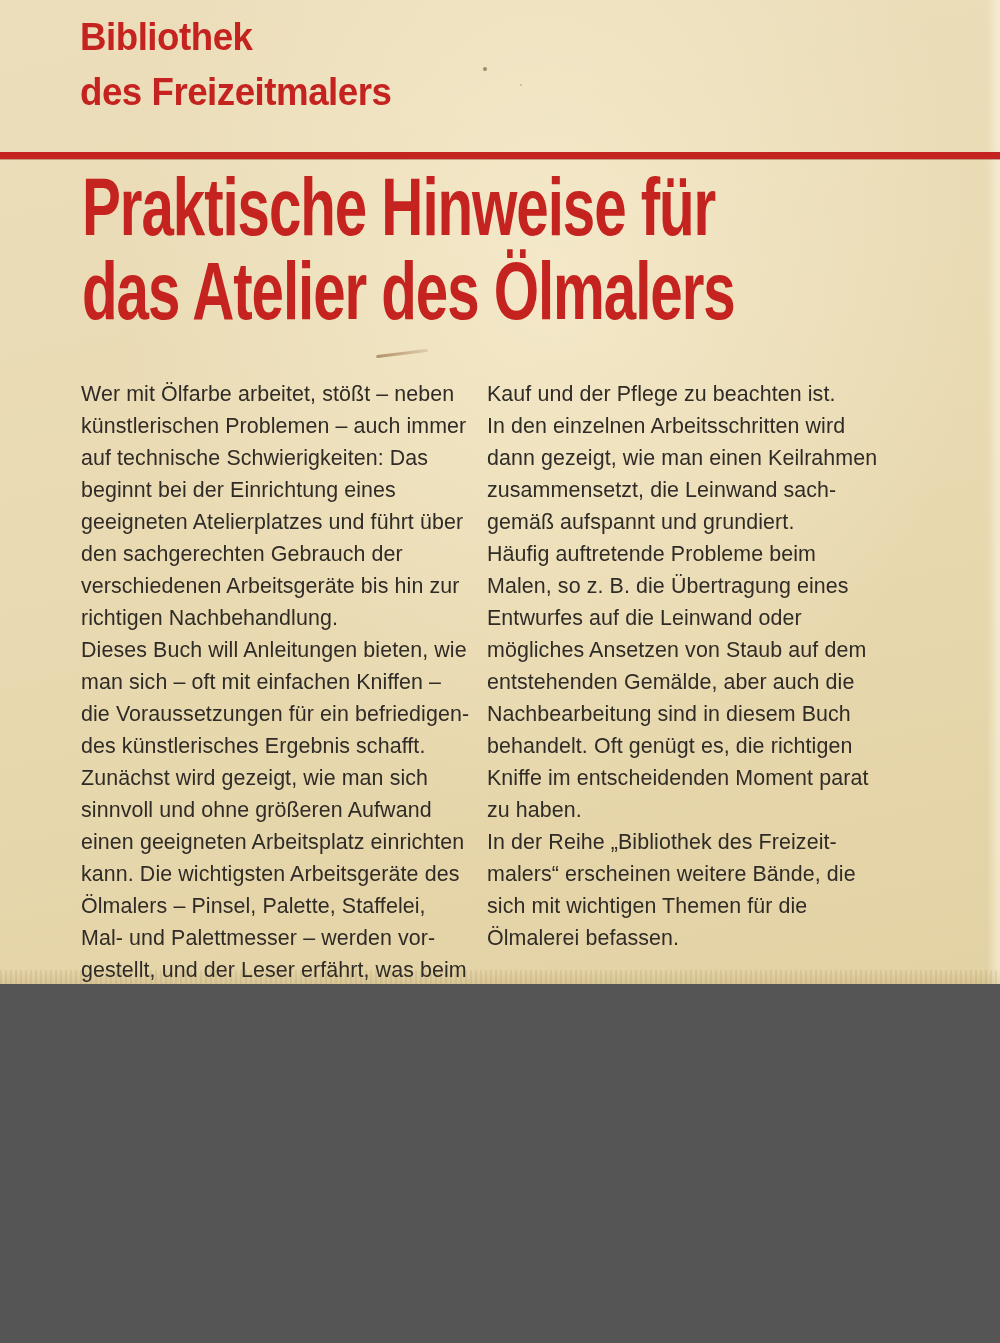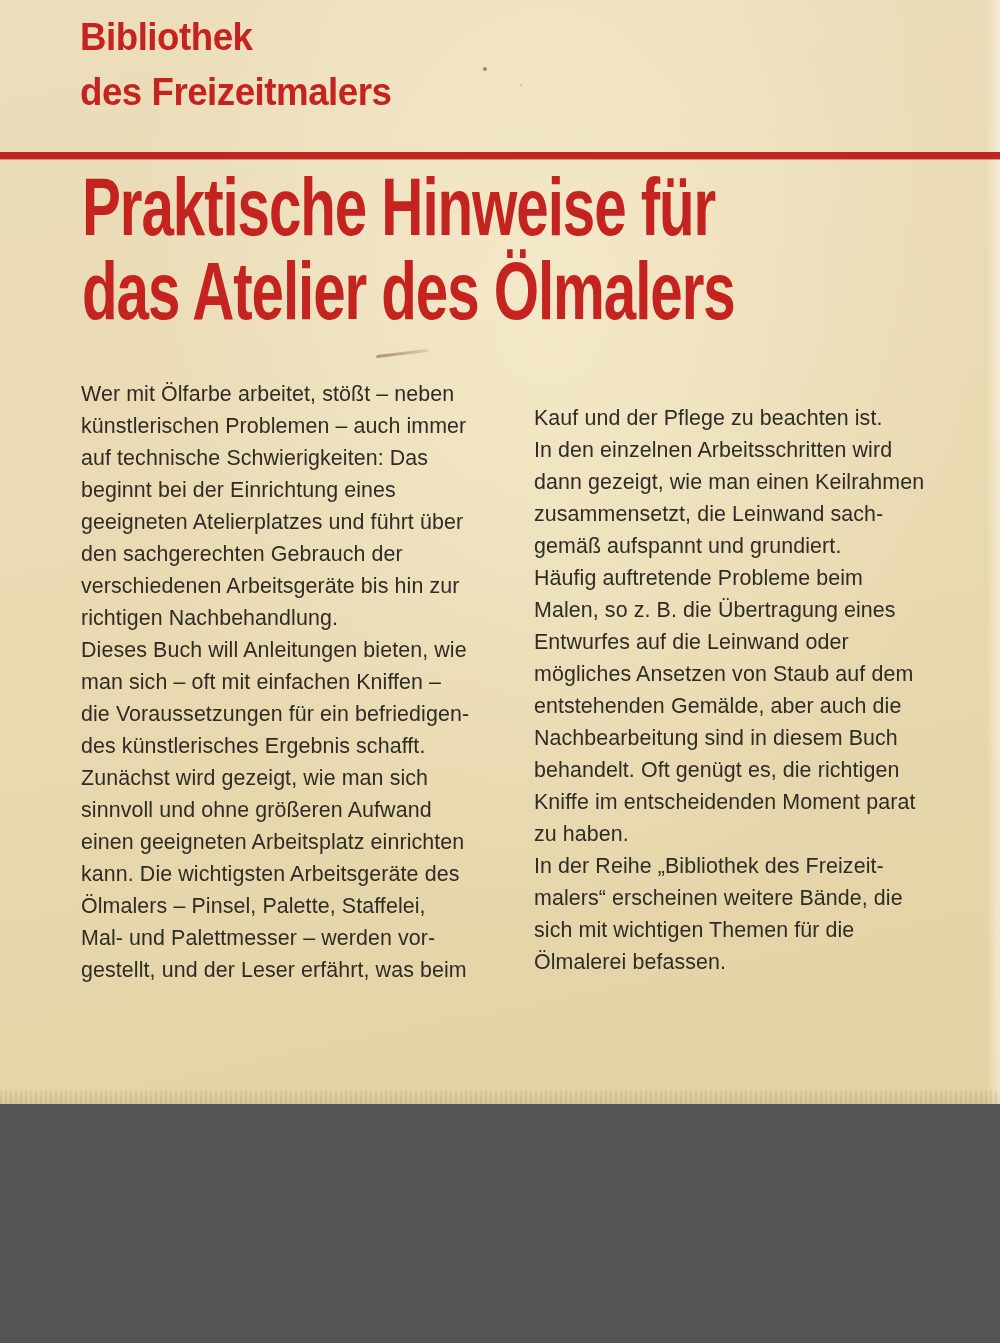"Bibliothek" .cover { height: 1104px -> 984px }
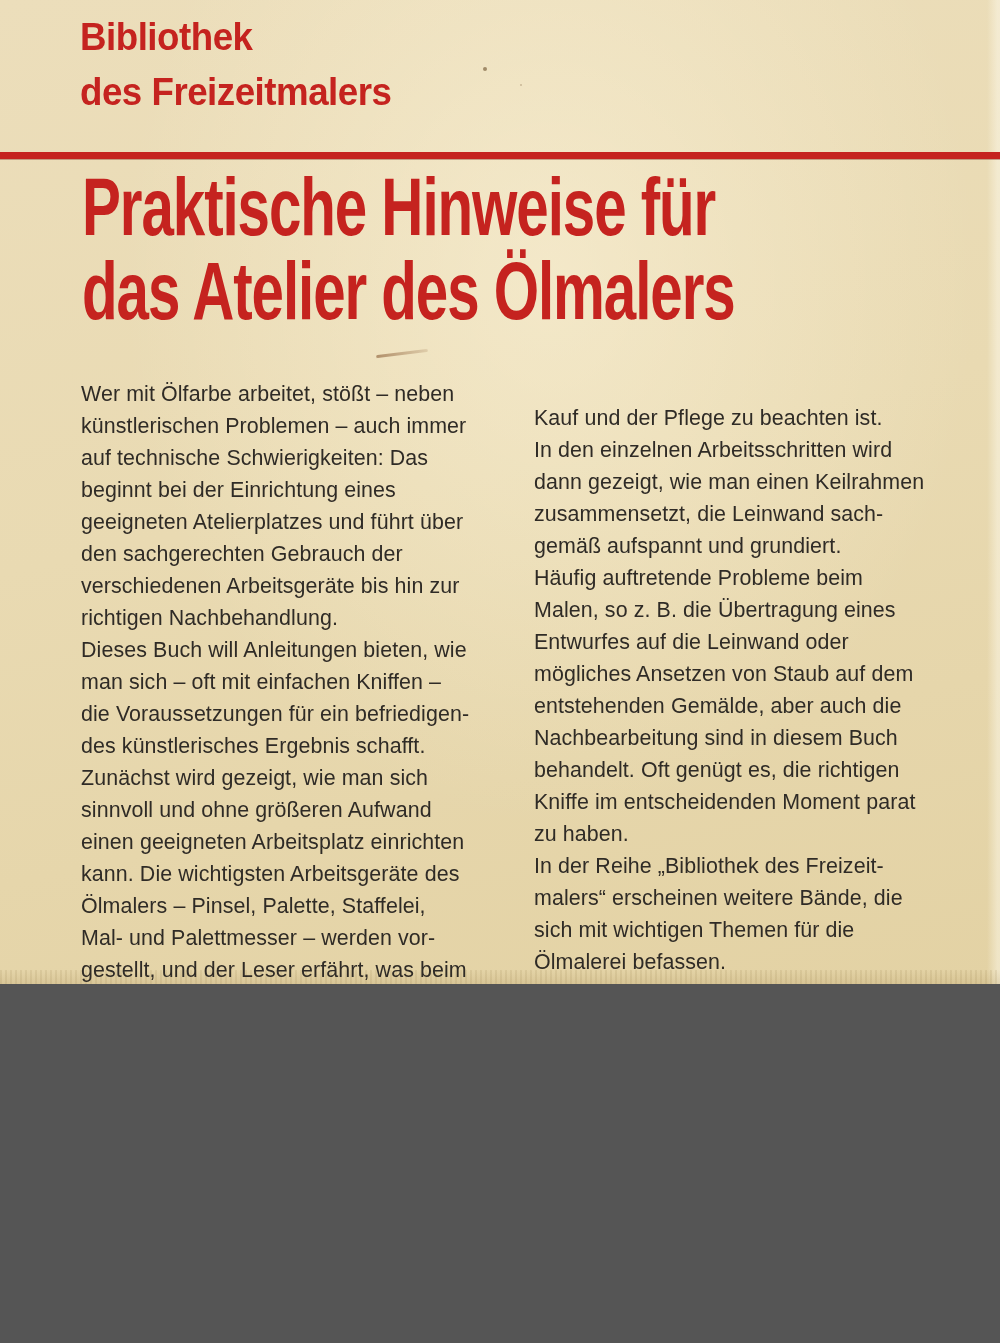"Kauf und der Pflege zu" .body-column.right { left: 534px -> 487px; margin-top: 24px -> none }
